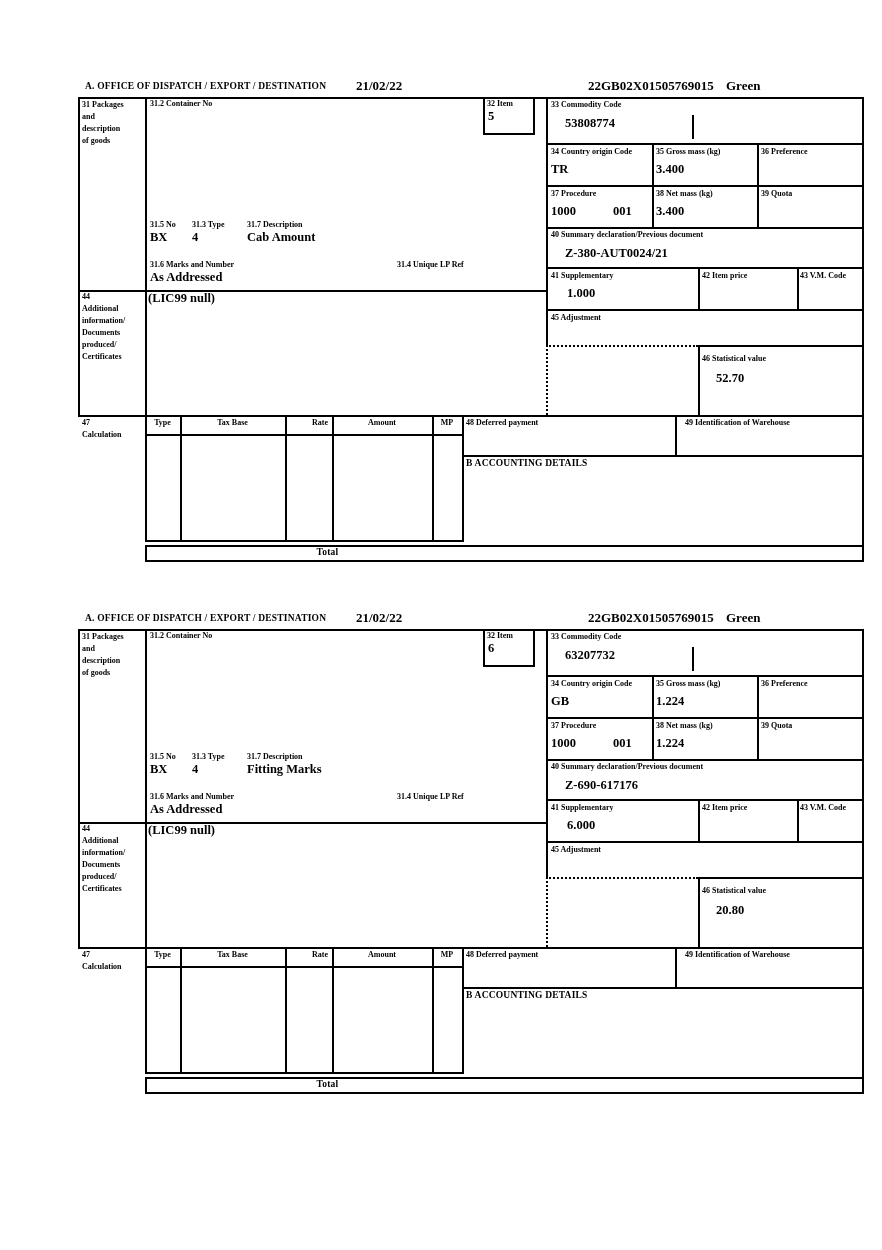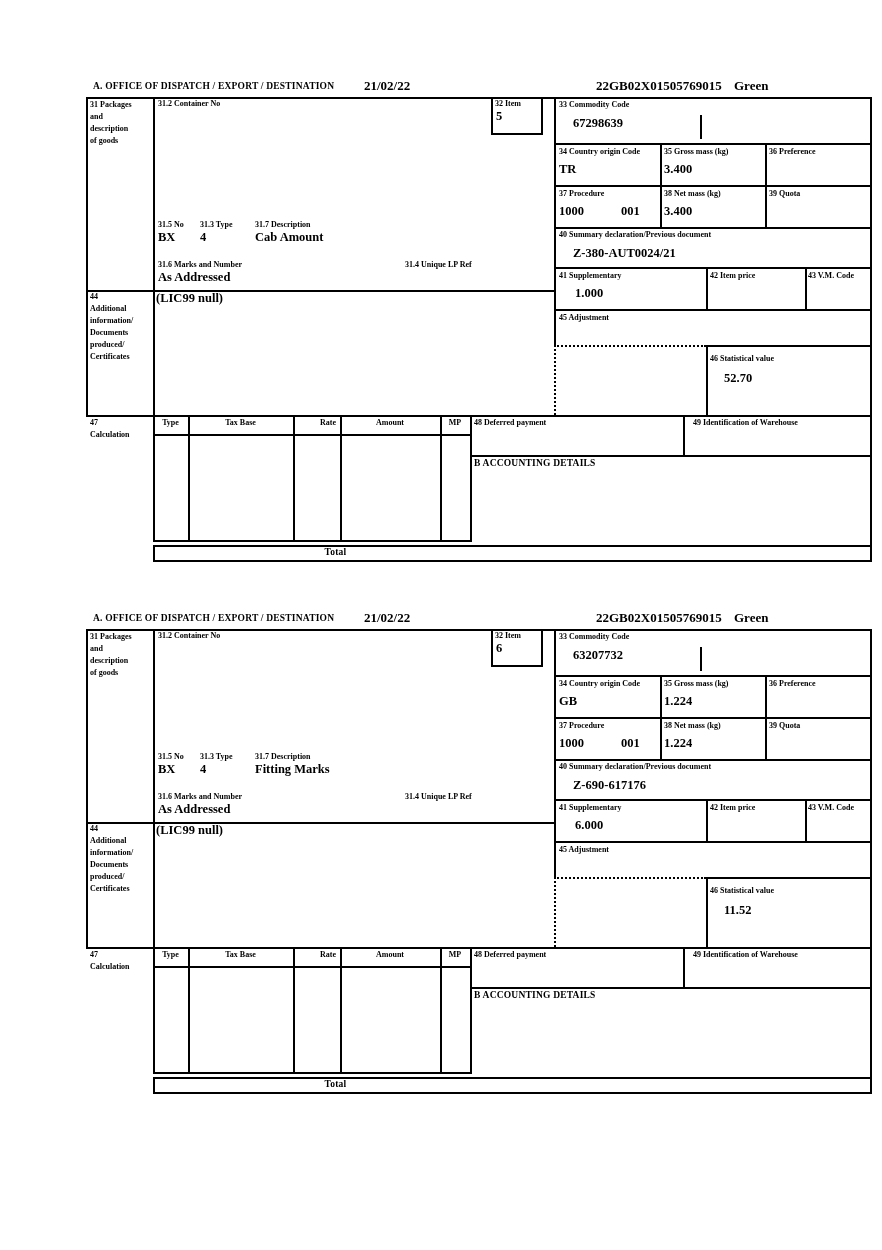"A. OFFICE OF DISPATCH /" .sad { left: 8px -> 0 }
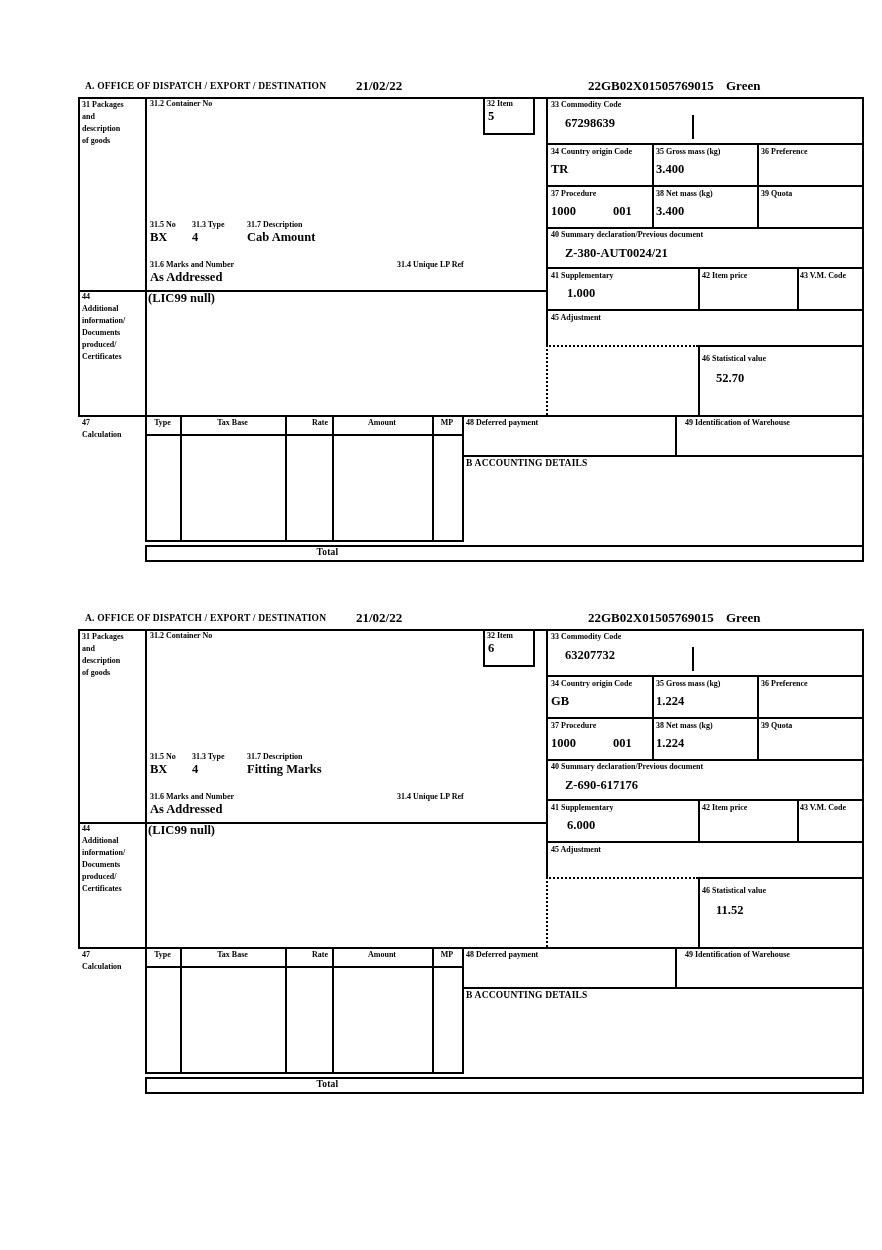"67298639" span.val { text: 67298639 -> 53808774 }
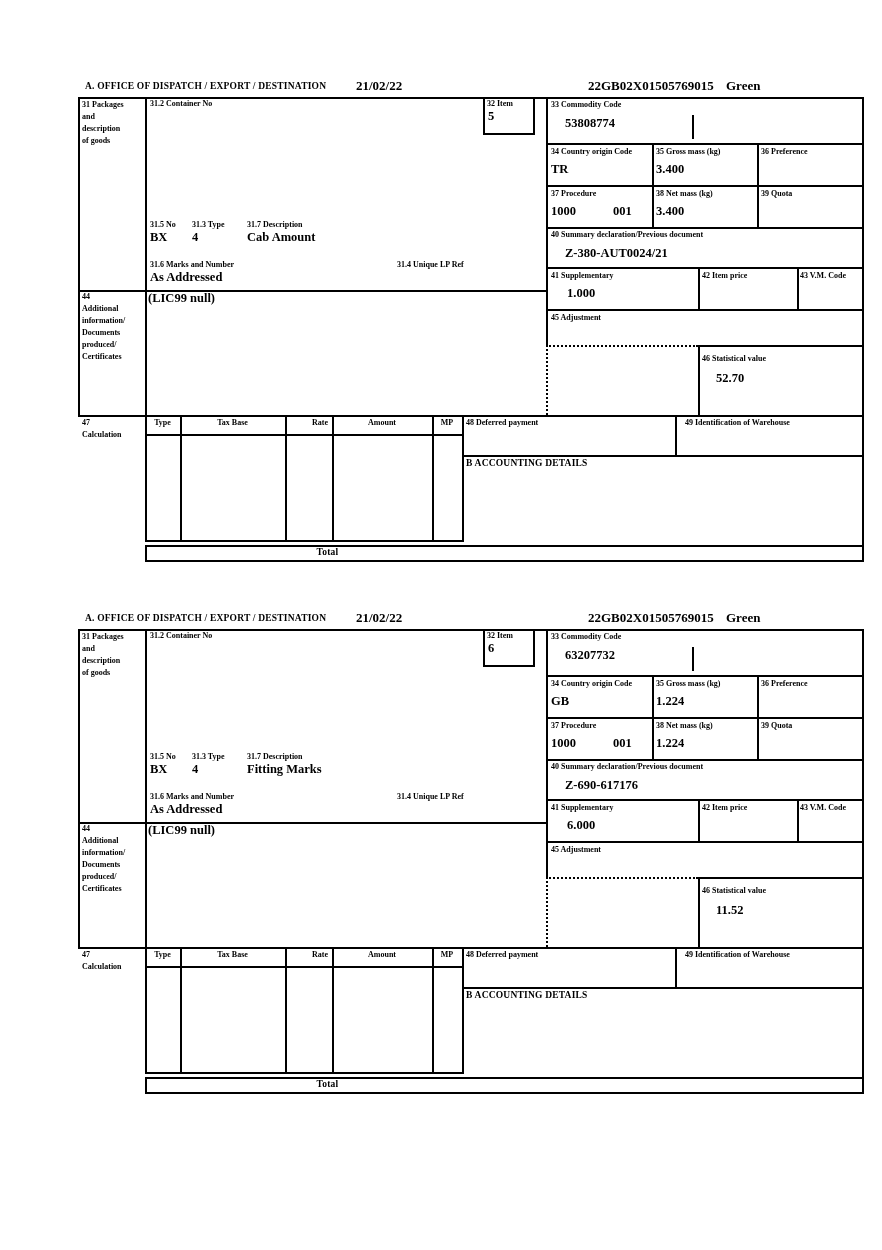"11.52" span.val { text: 11.52 -> 20.80 }
